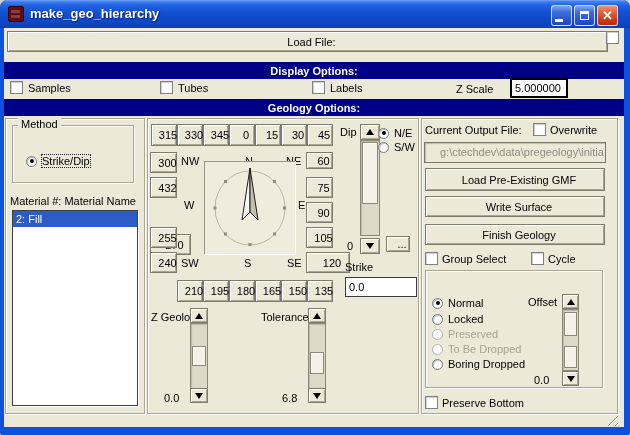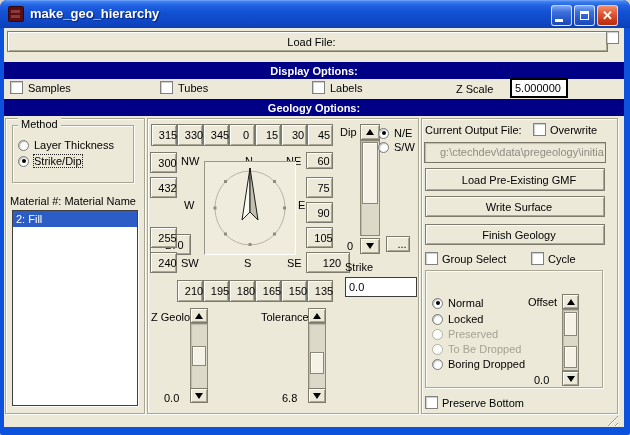"Layer Thickness" div.radio-row { html: <div> <span></span> <span>Layer Thickness</span> </div> -> none }
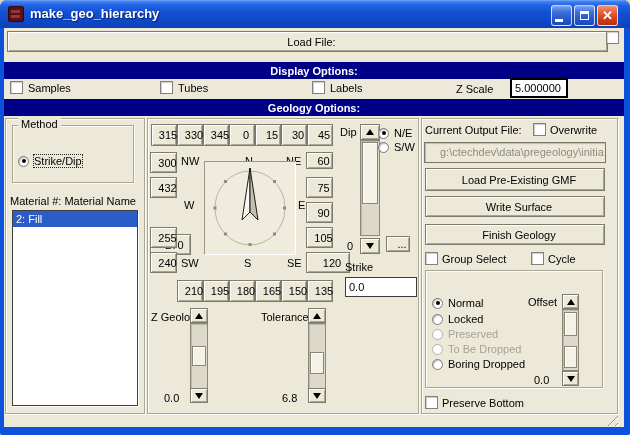"Strike/Dip" div.radio-row { left: 14px -> 22px }
